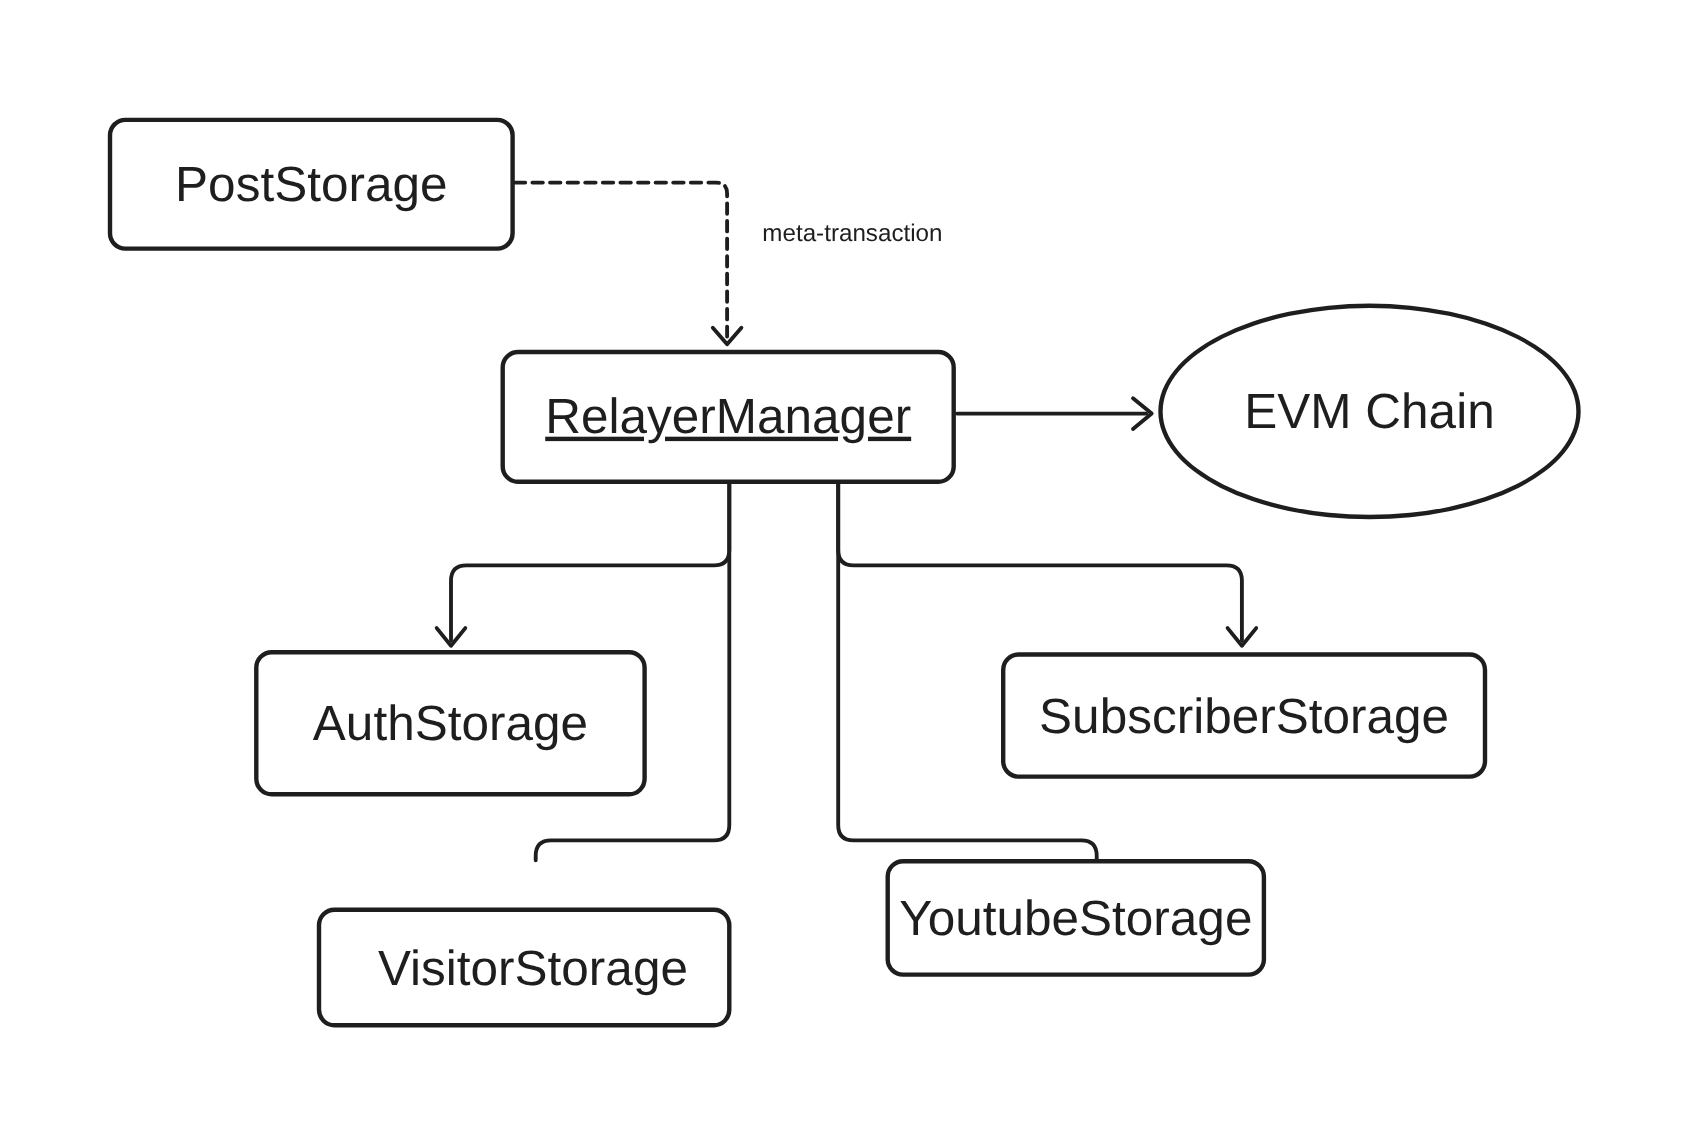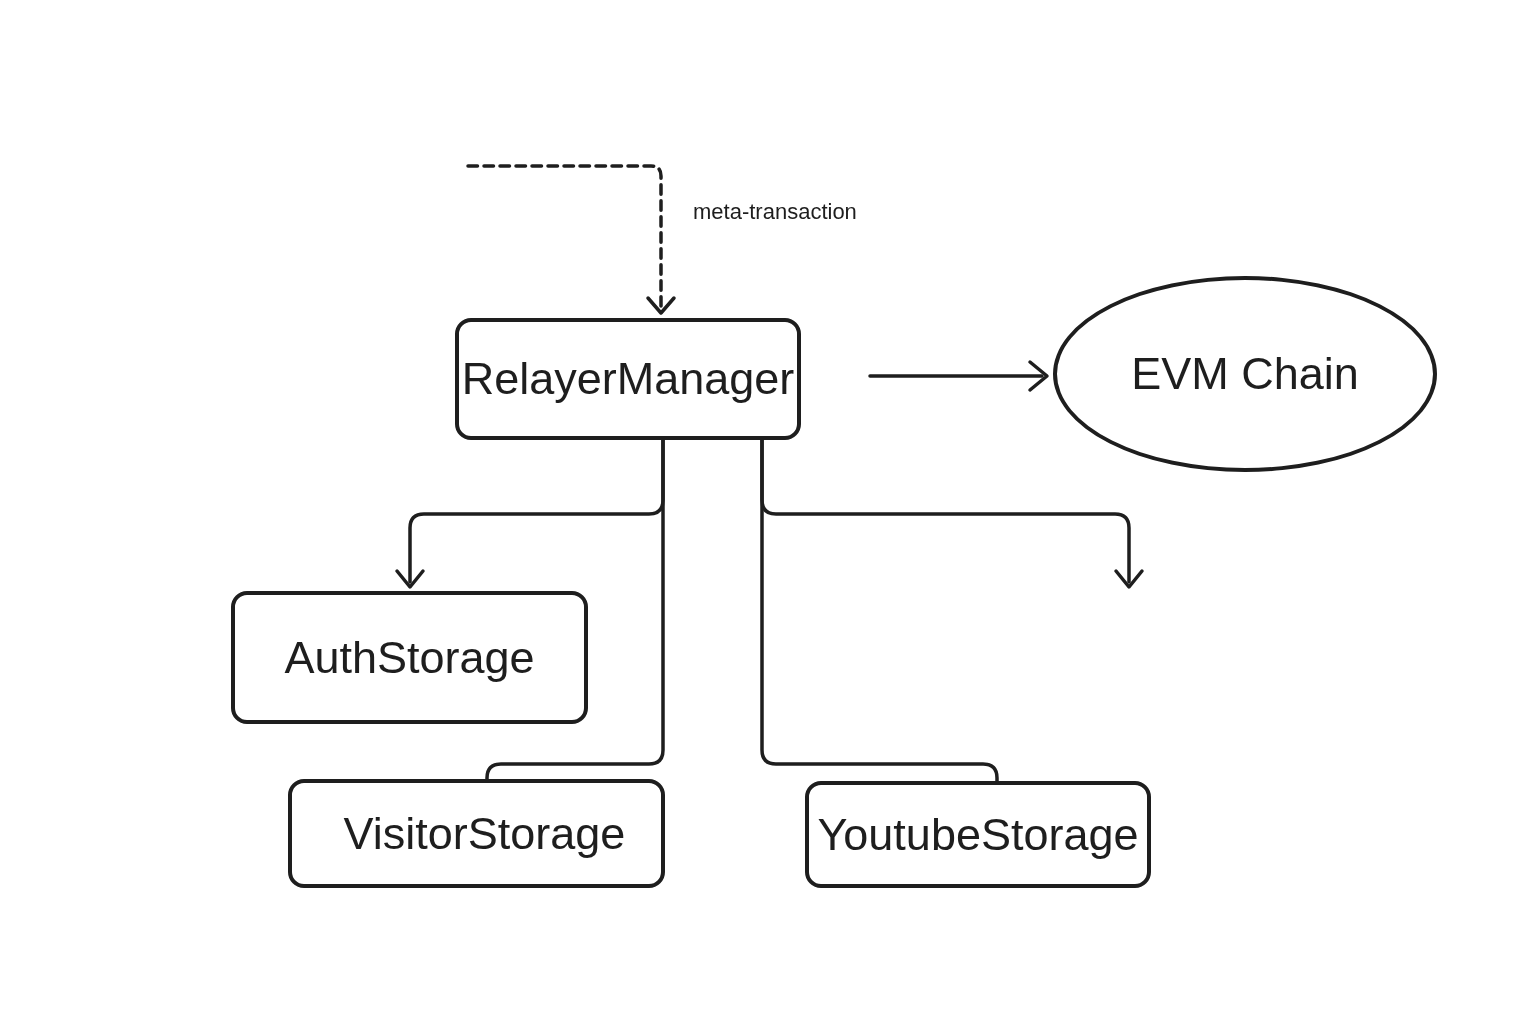"PostStorage" div.node { html: none -> <div> <span>PostStorage</span> </div> }
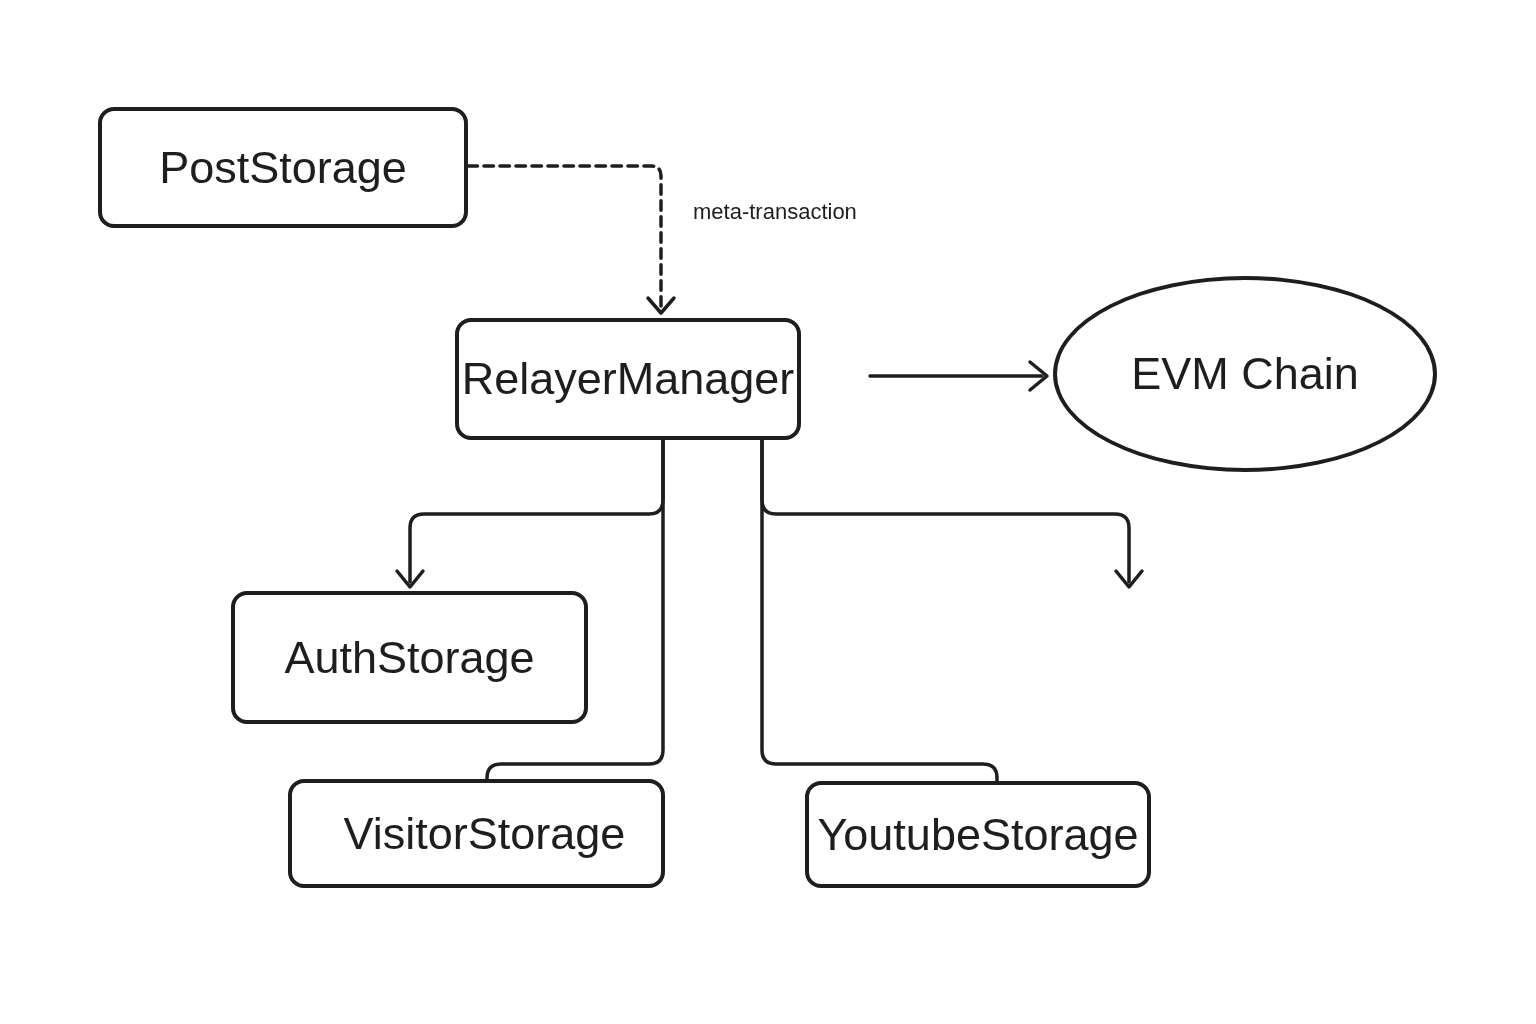"RelayerManager" .node-relayer { text-decoration: none -> underline; width: 346px -> 414px }
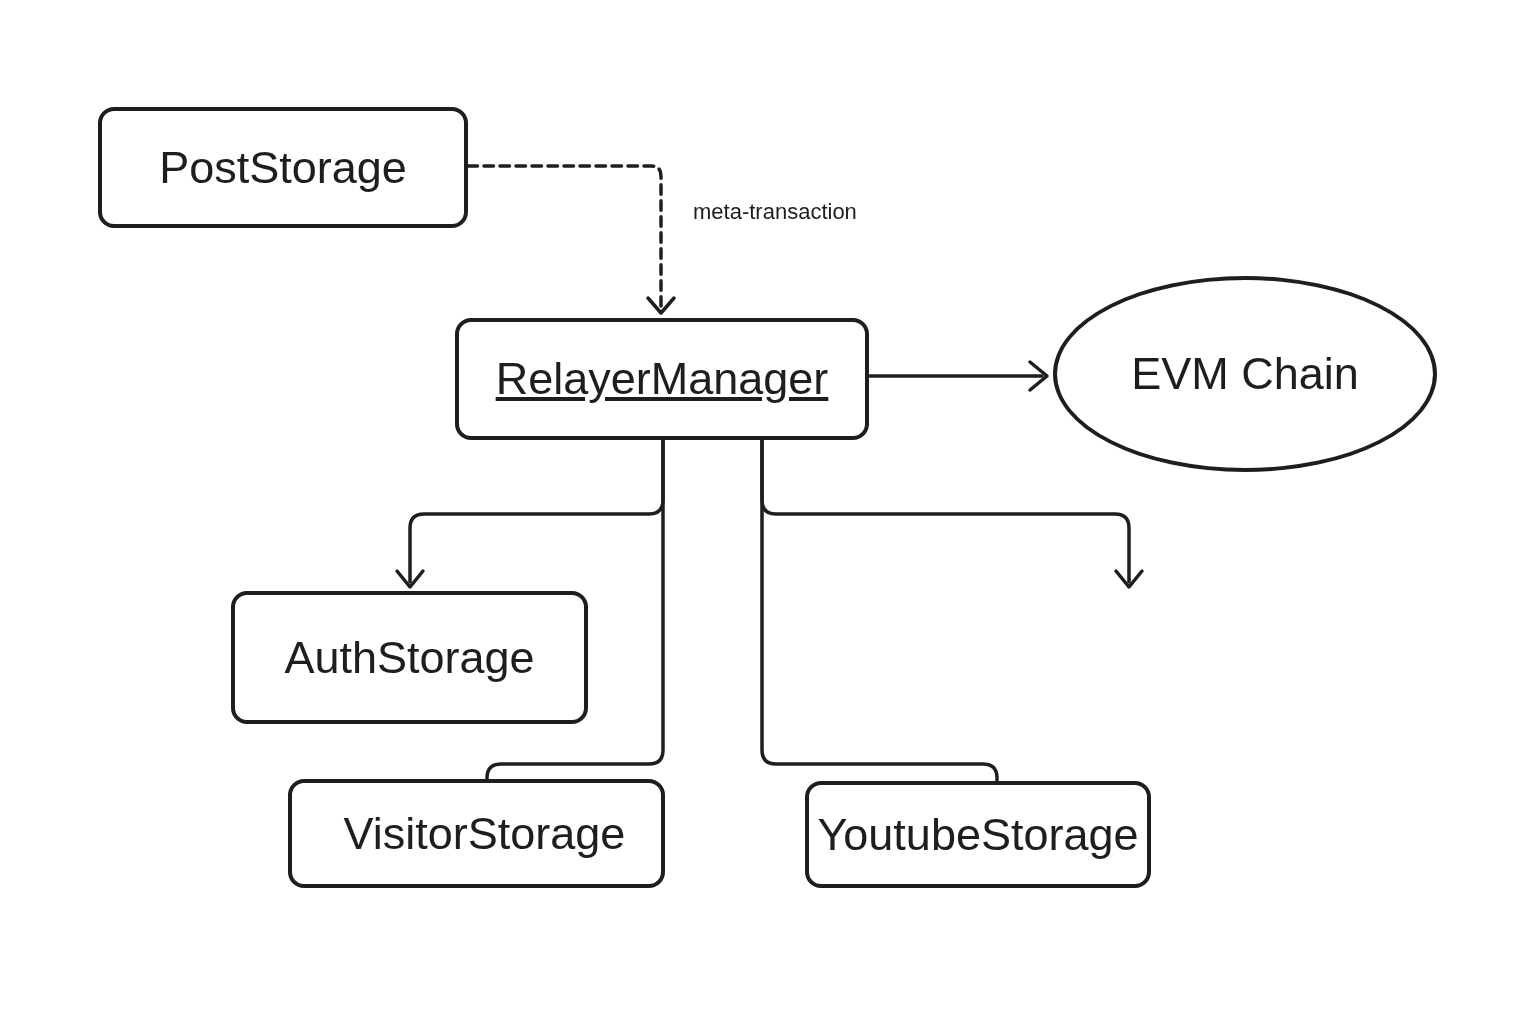"SubscriberStorage" div.node { html: none -> <div> <span>SubscriberStorage</span> </div> }
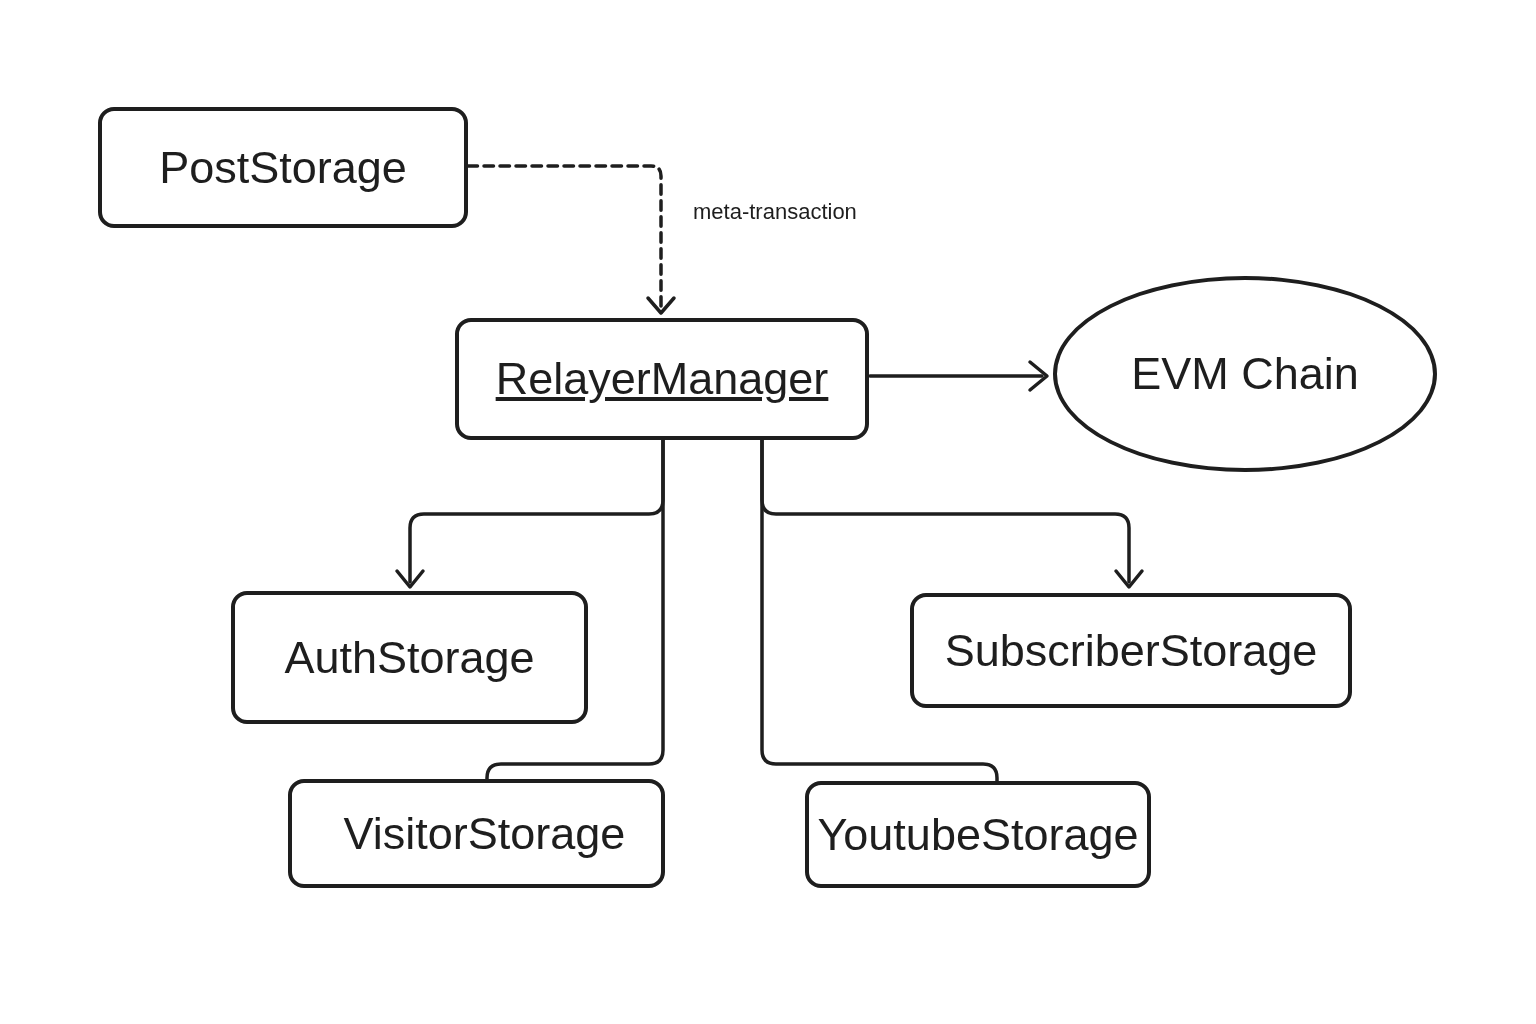"VisitorStorage" .node-visitor { top: 779px -> 825px }
